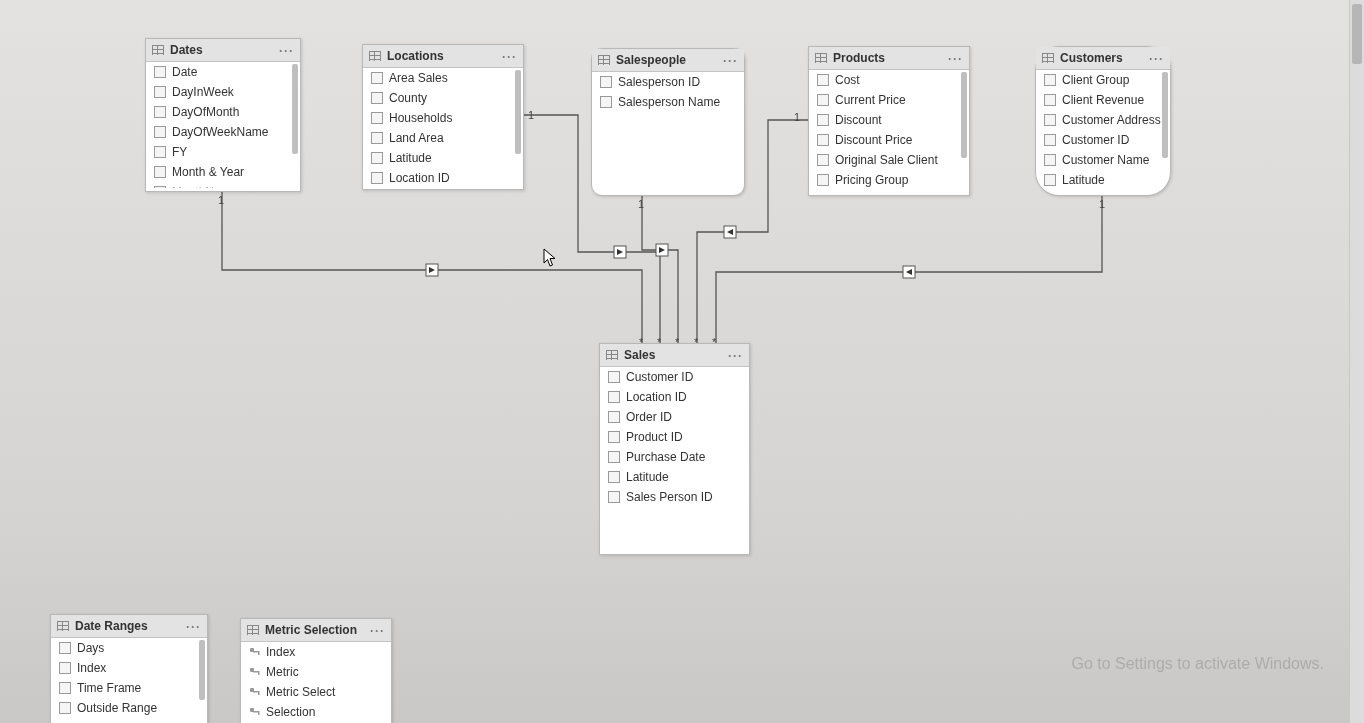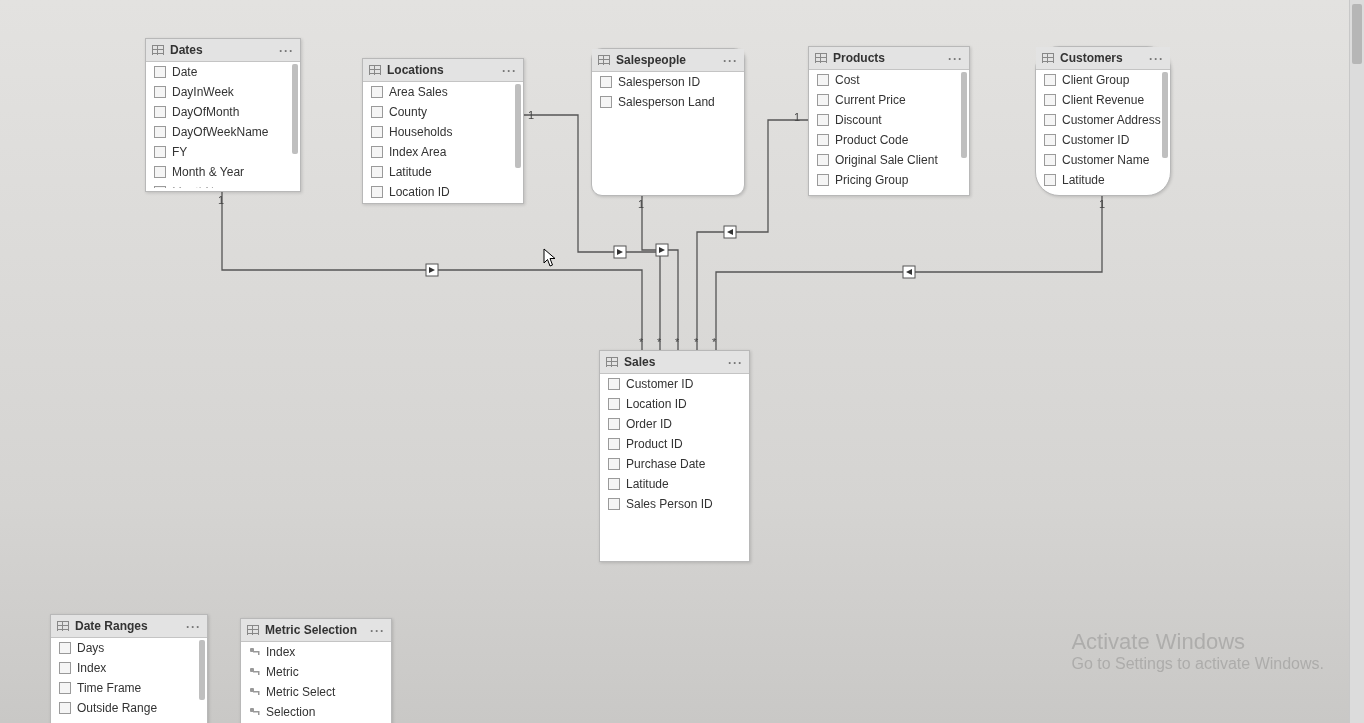"Locations" div.tbl { top: 58px -> 44px }
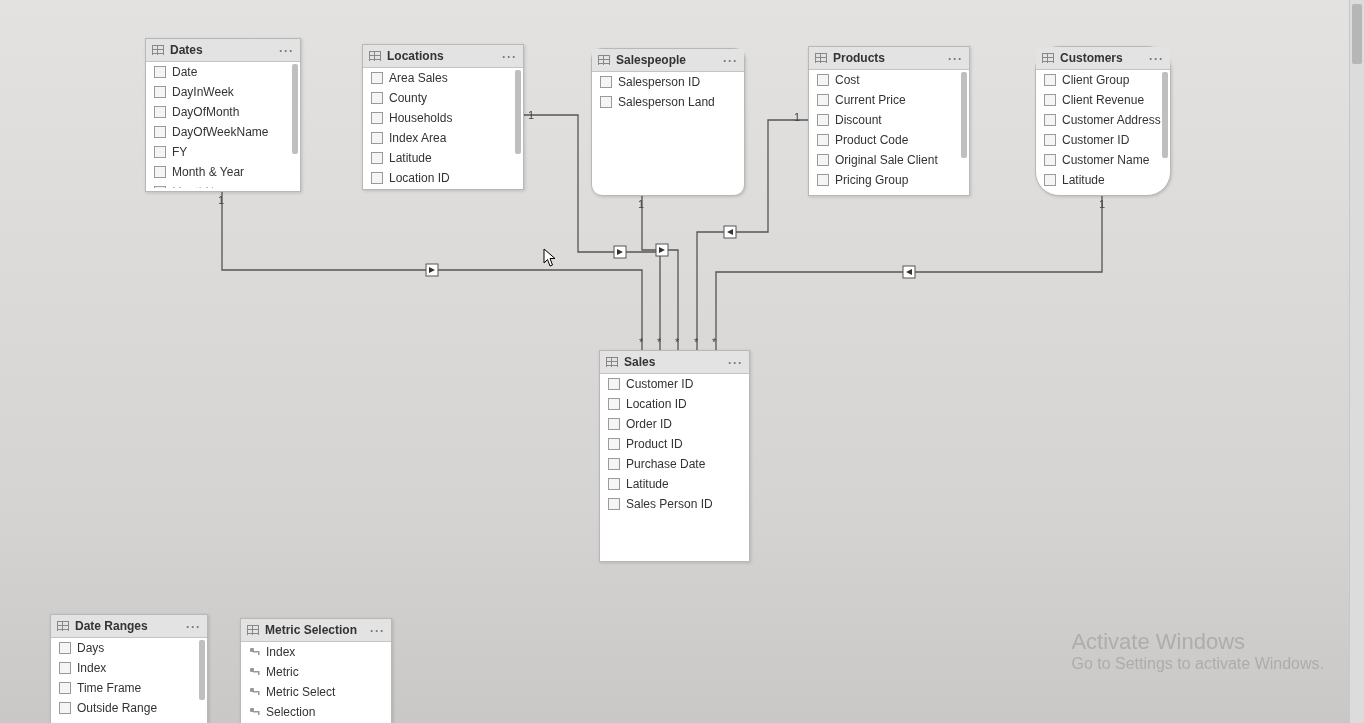"Salesperson Land" span { text: Land -> Name }
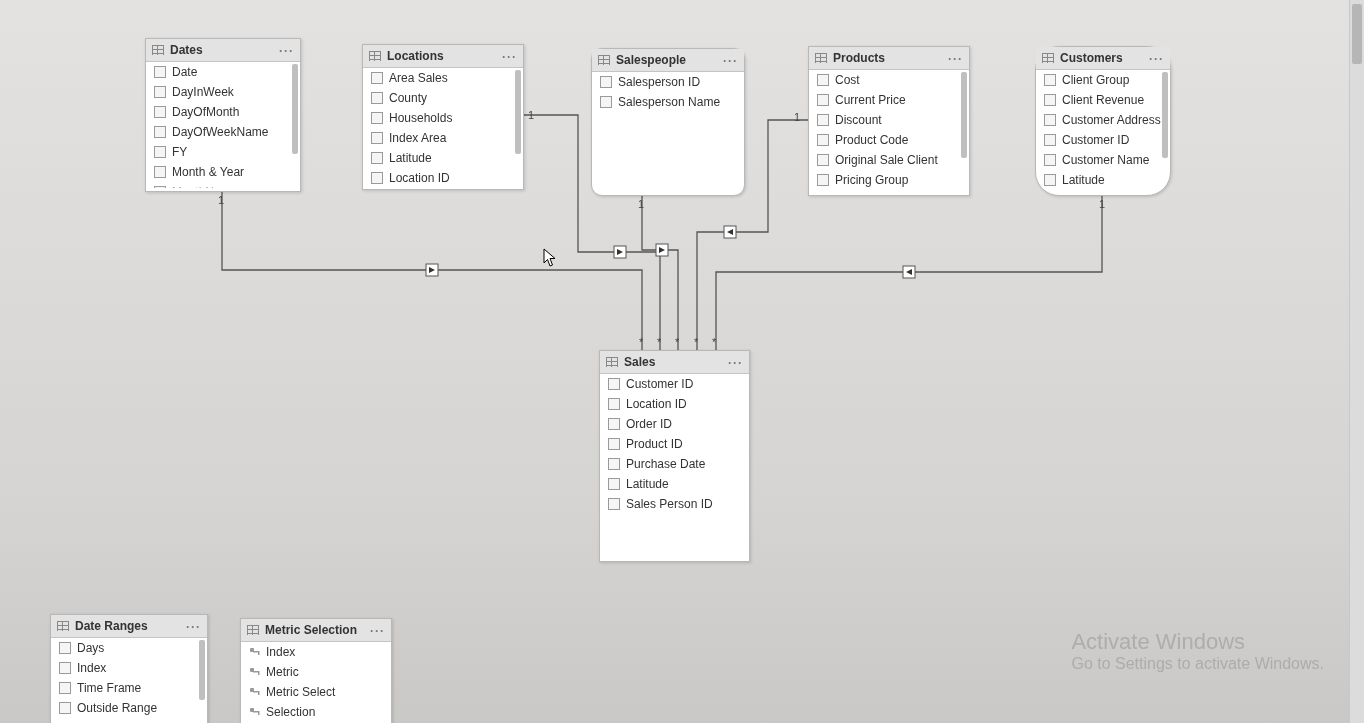"Index Area" span { text: Index -> Land }
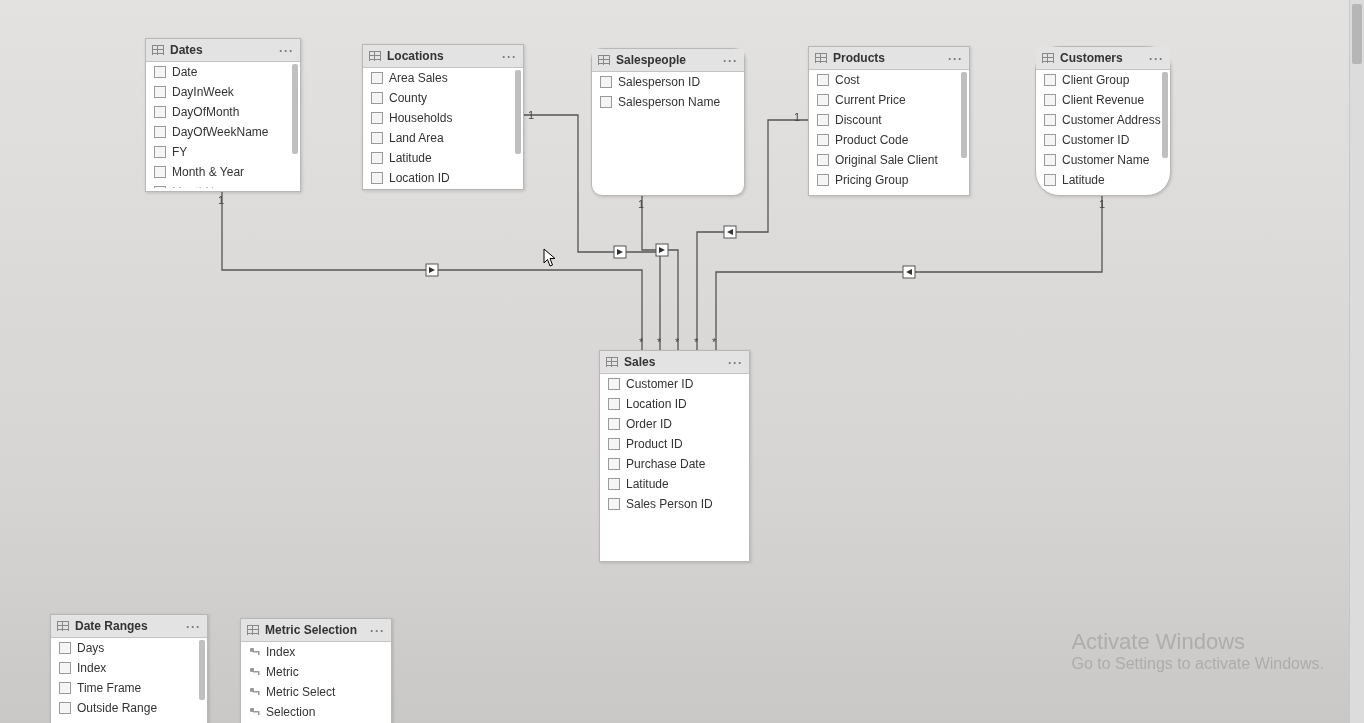"Product Code" span { text: Product Code -> Discount Price }
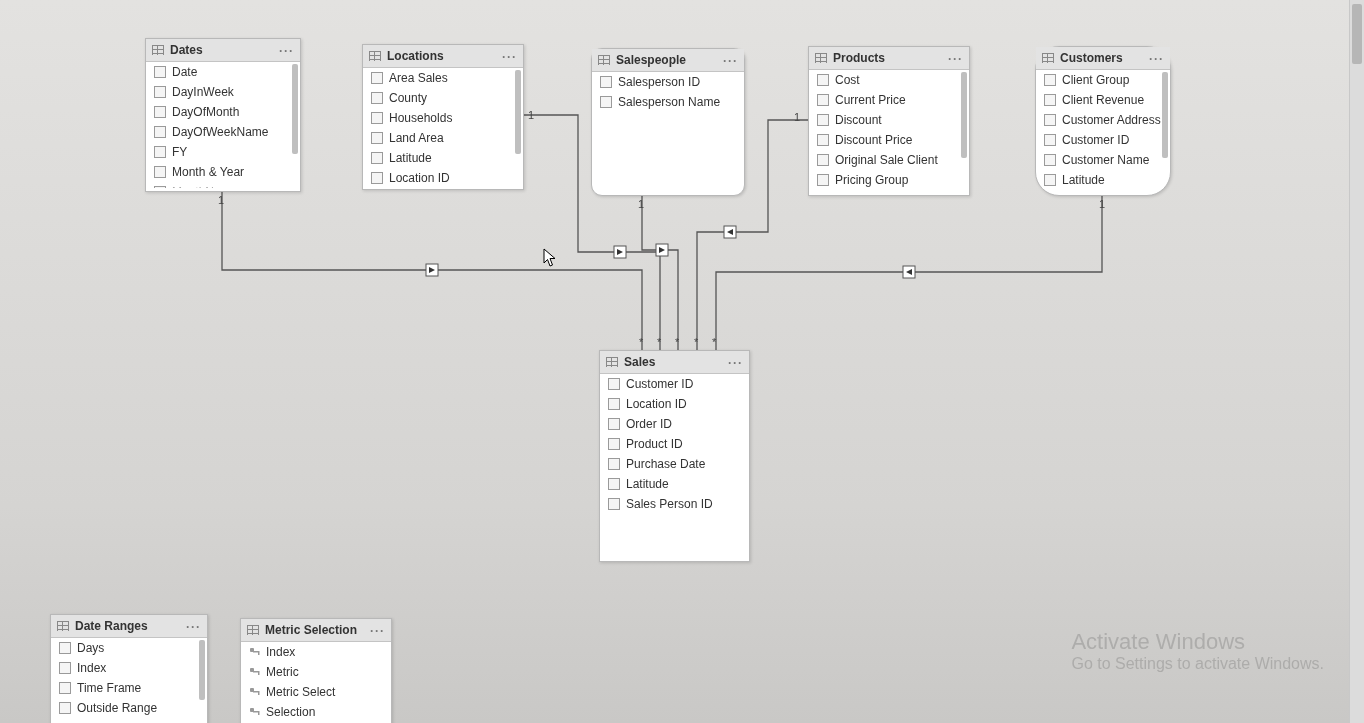"Sales" div.tbl { top: 350px -> 343px }
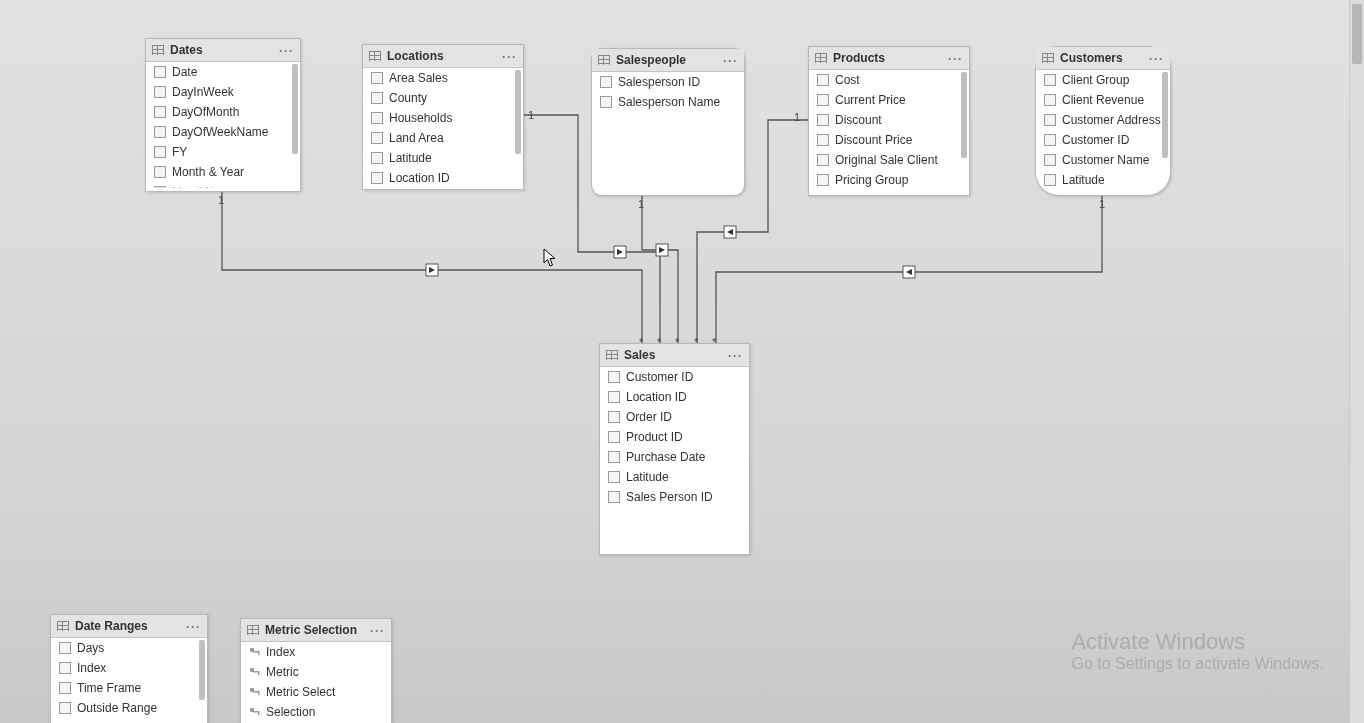"Activate Windows" div.l1 { html: <div>Activate Windows</div> -> none }
